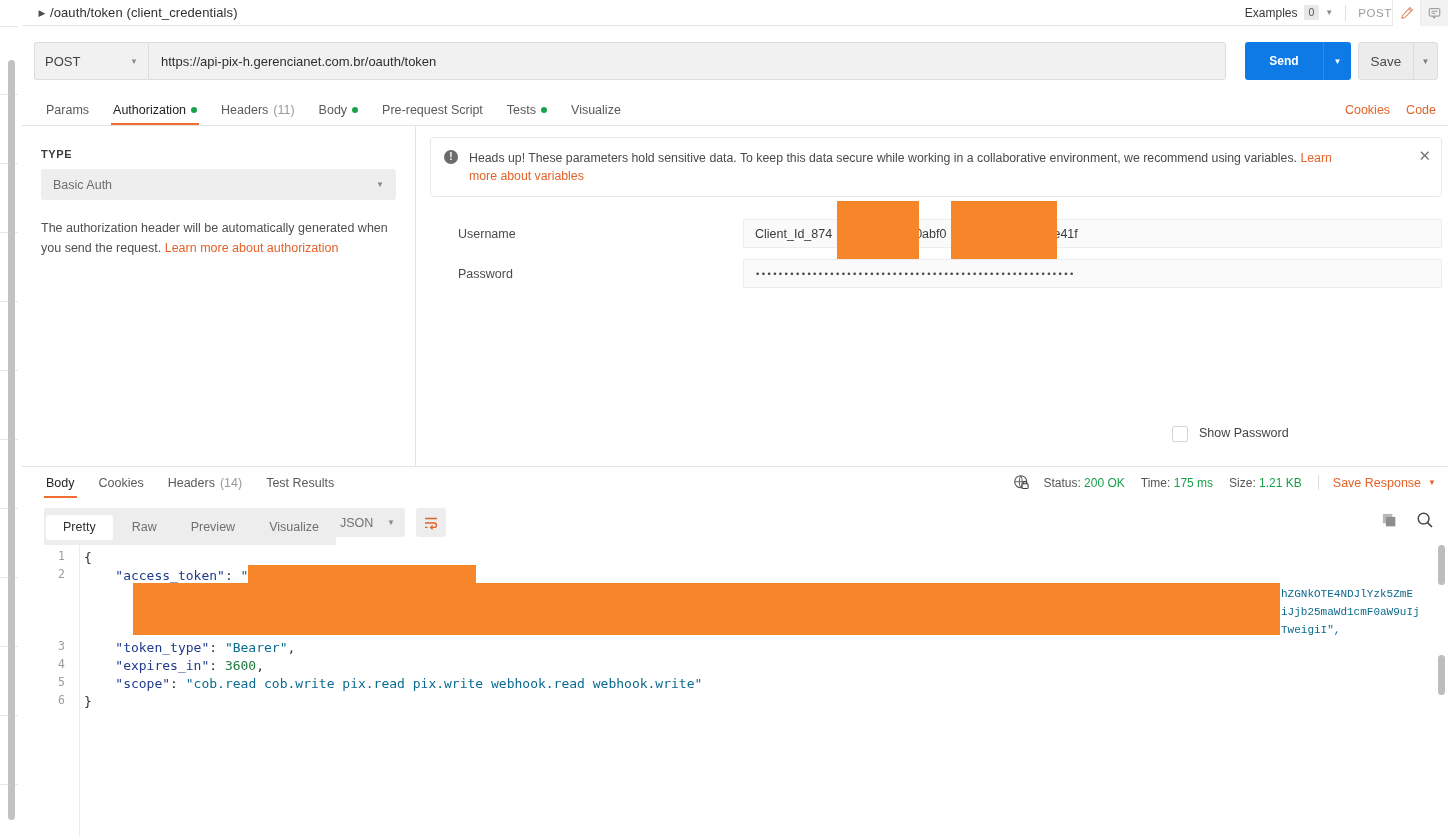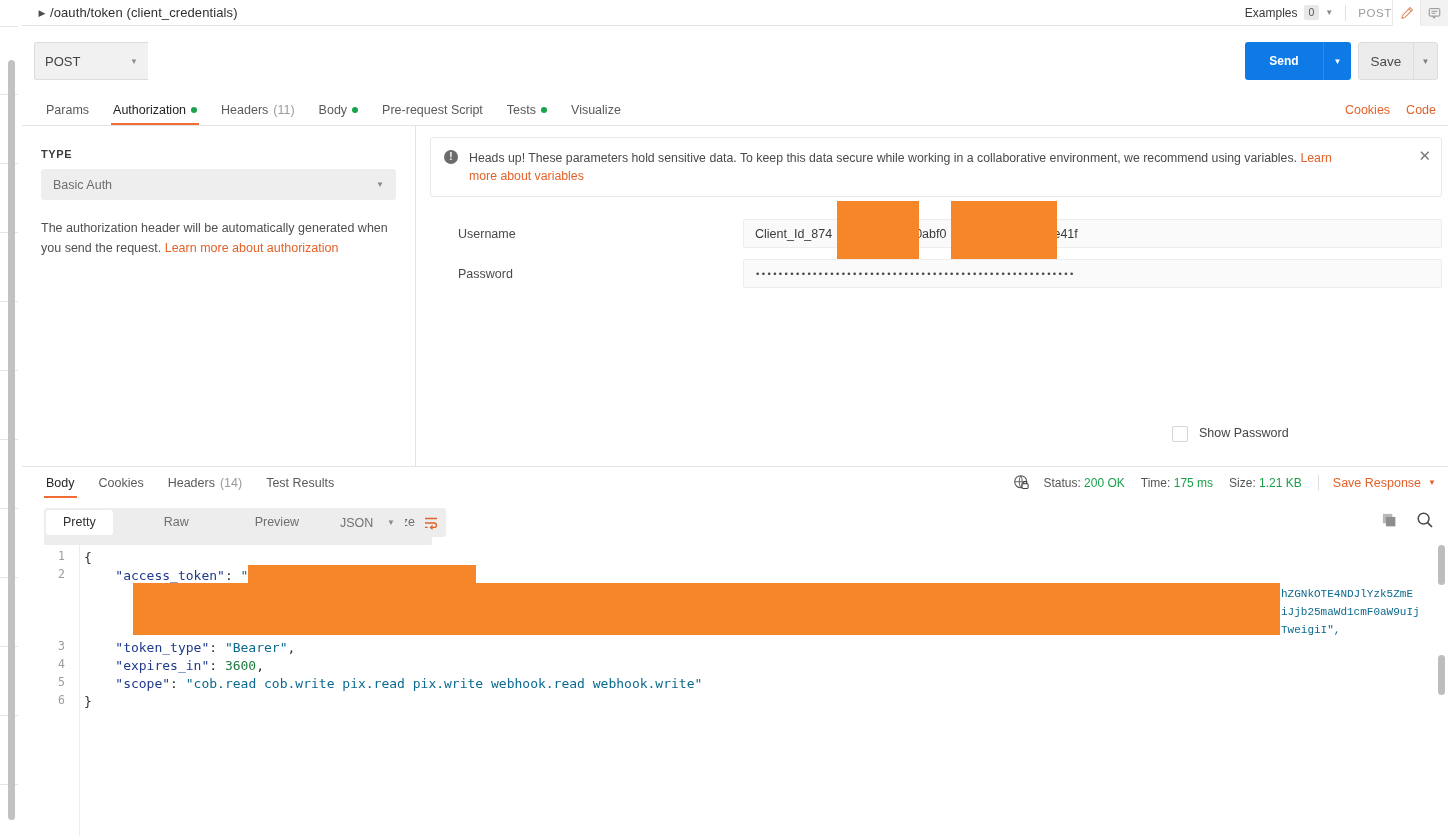"https://api-pix-h.gerencianet.com.br/oau" div.url-box { html: none -> <div> <span>https://api-pix-h.gerencianet.com.br/oauth/token</span> </div> }
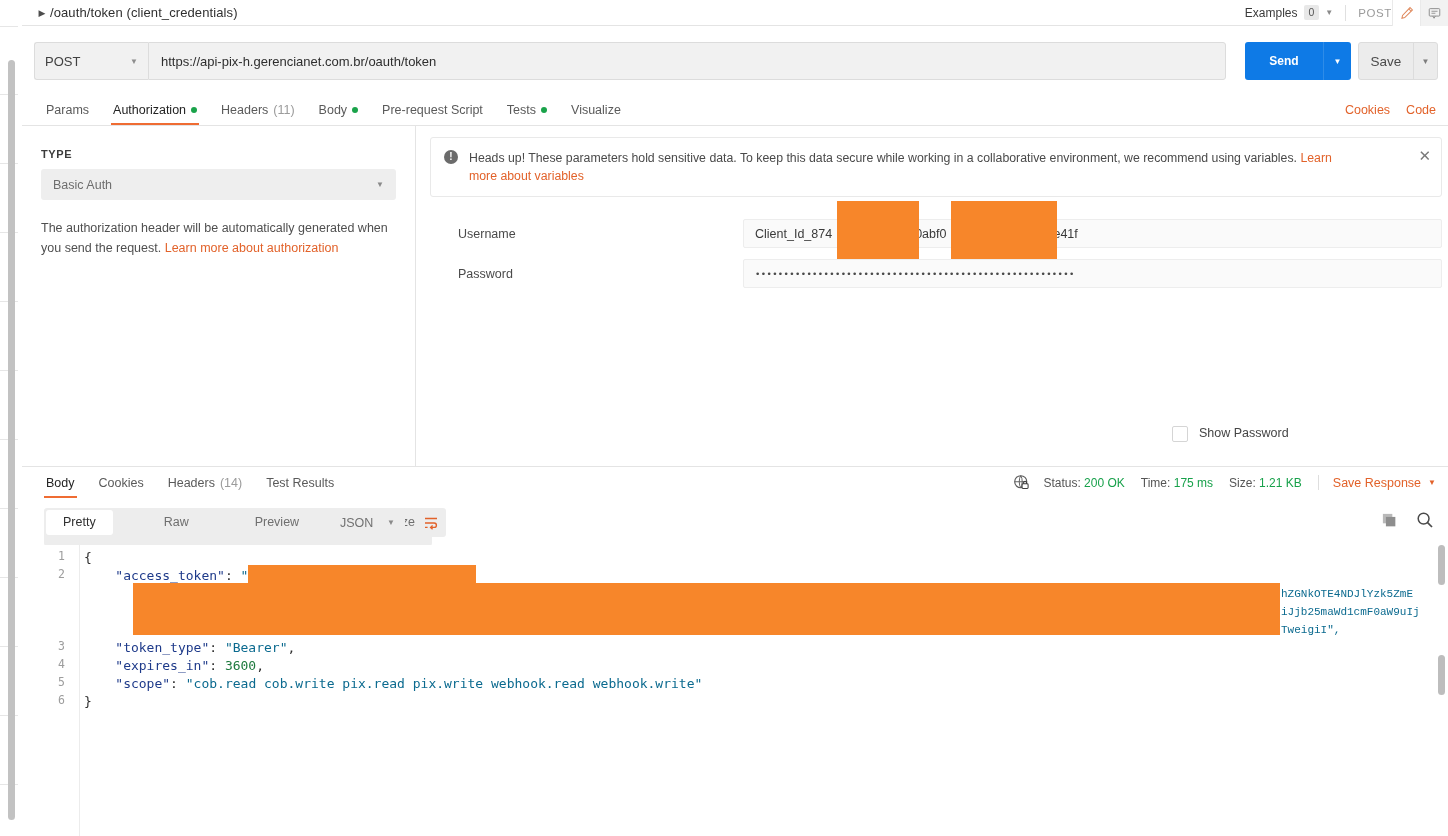"Pretty" .seg { align-items: flex-start -> center; gap: 32px -> none }
